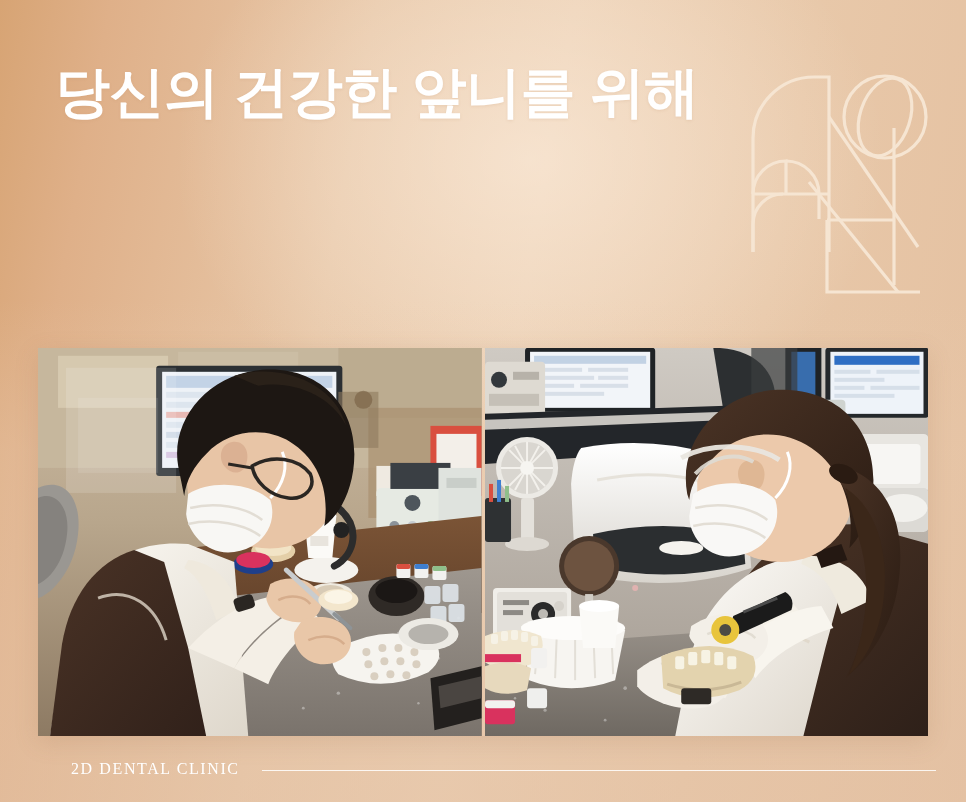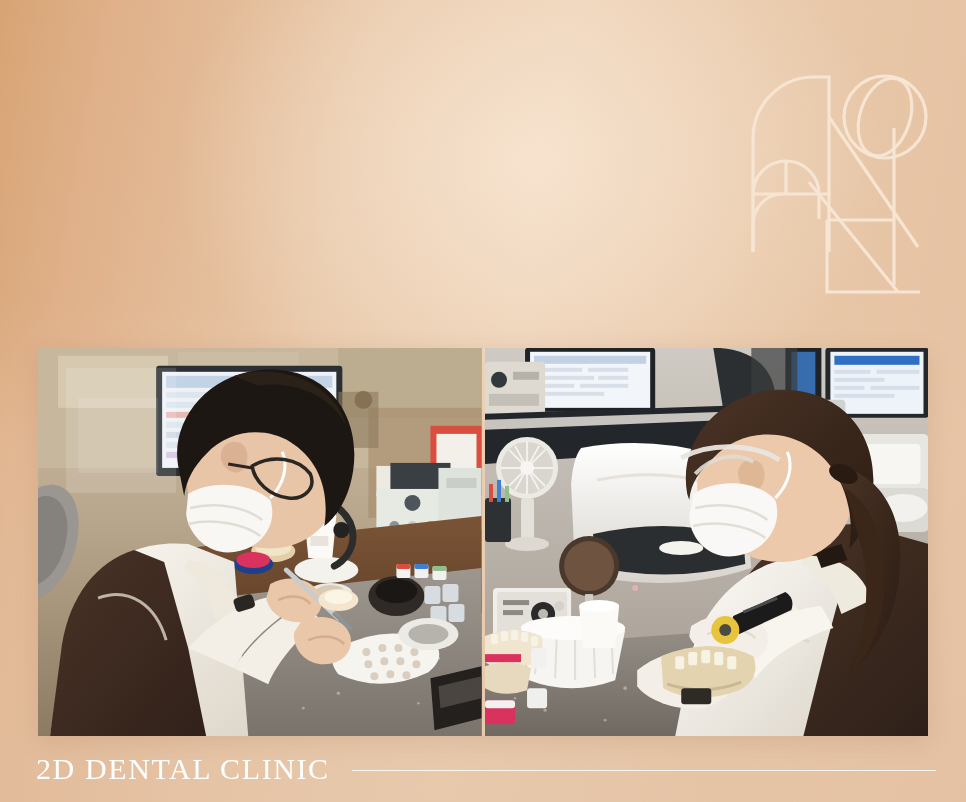"당신의 건강한 앞니를 위해" div.headline { html: none -> <div>당신의 건강한 앞니를 위해</div> }
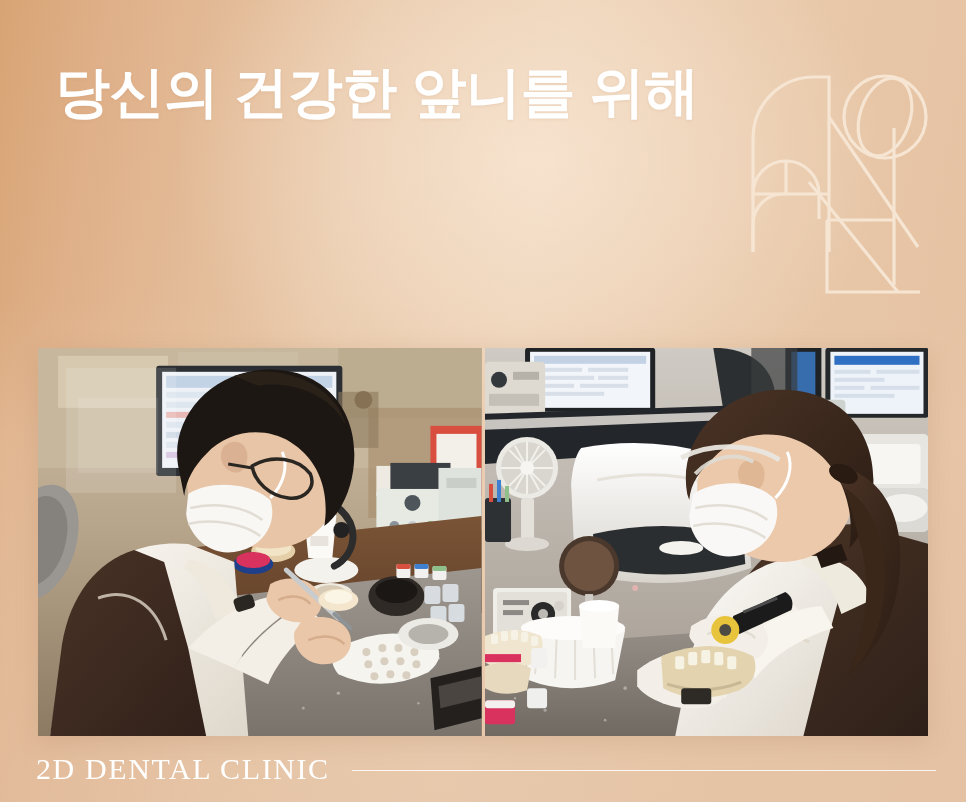"2D DENTAL CLINIC" .brand-mark { font-size: 30px -> 16px; margin-left: none -> 35px }
